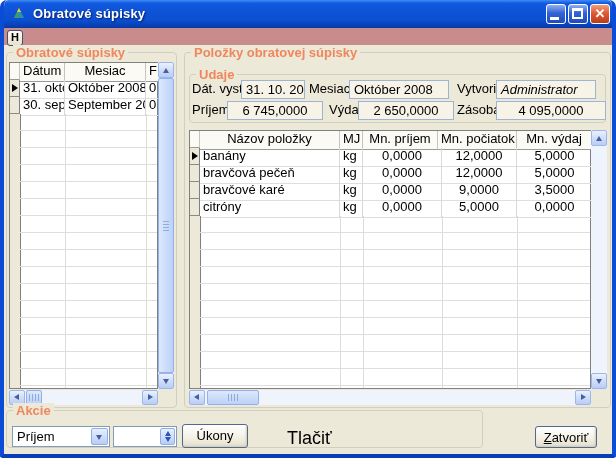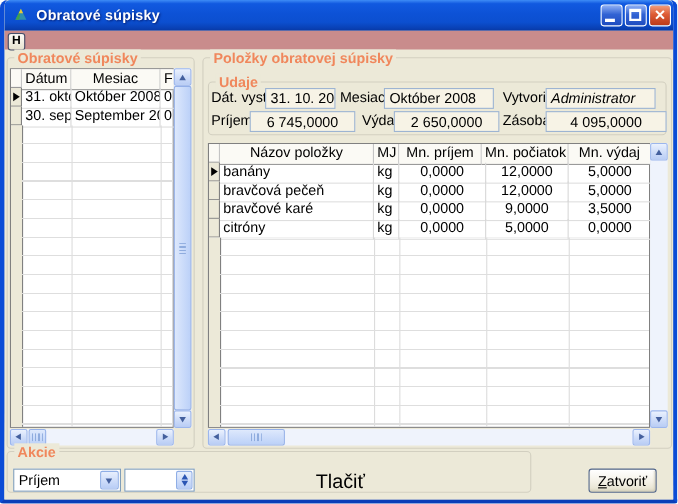"Úkony" div.xp-btn { html: none -> <div> <span>Úkony</span> </div> }
